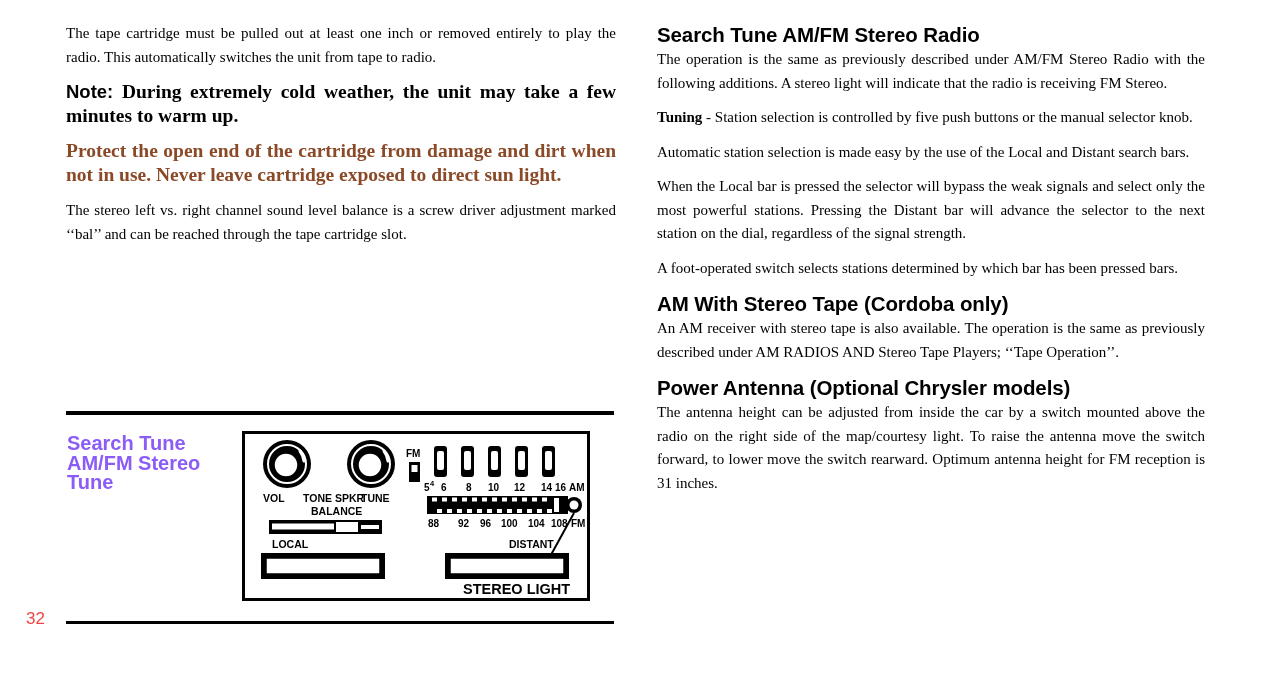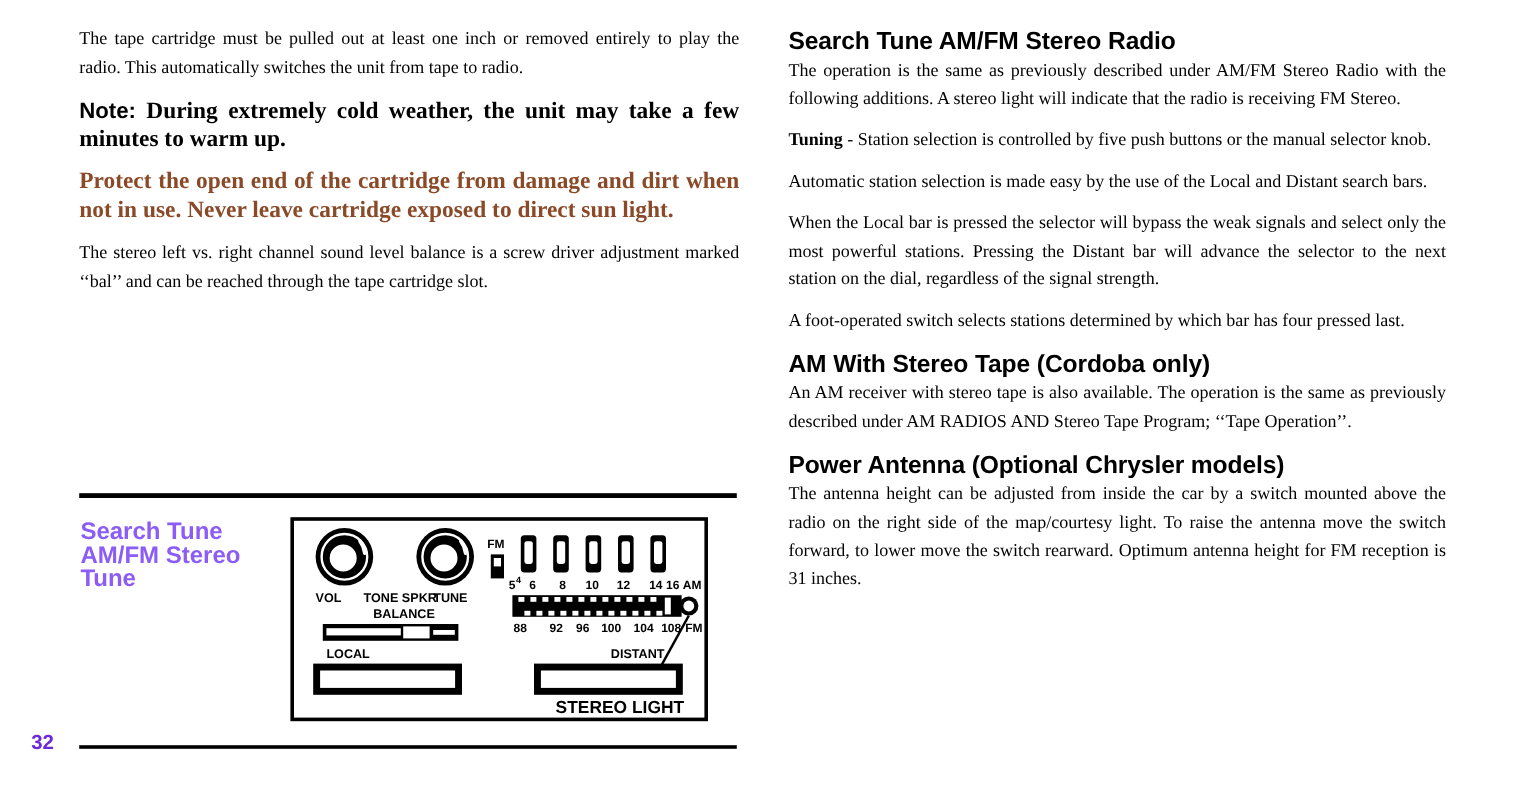"A foot-operated switch selects stations" p.body { text: four pressed last -> been pressed bars }
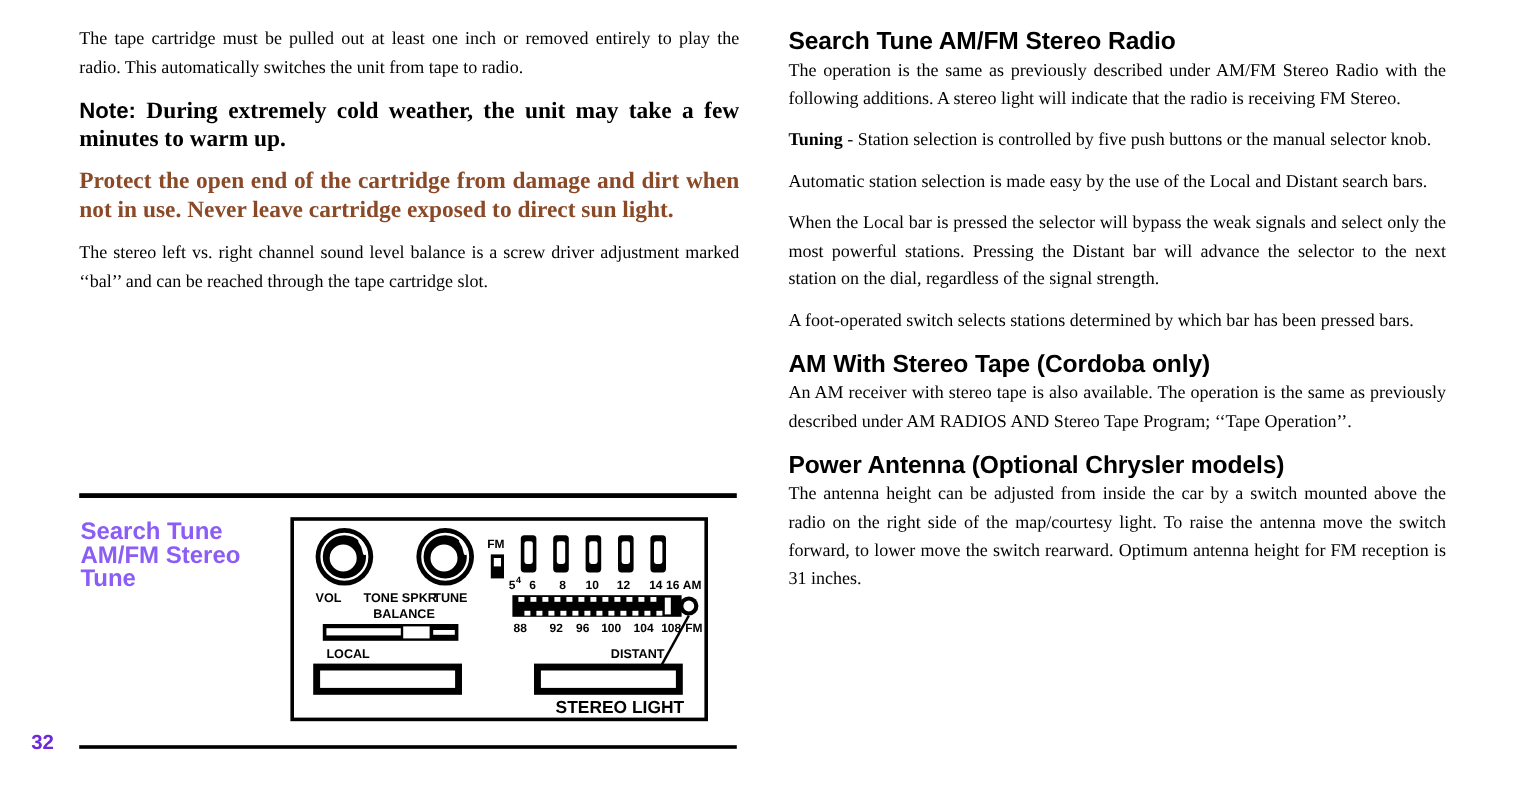"An AM receiver with stereo" p.body { text: Program -> Players }
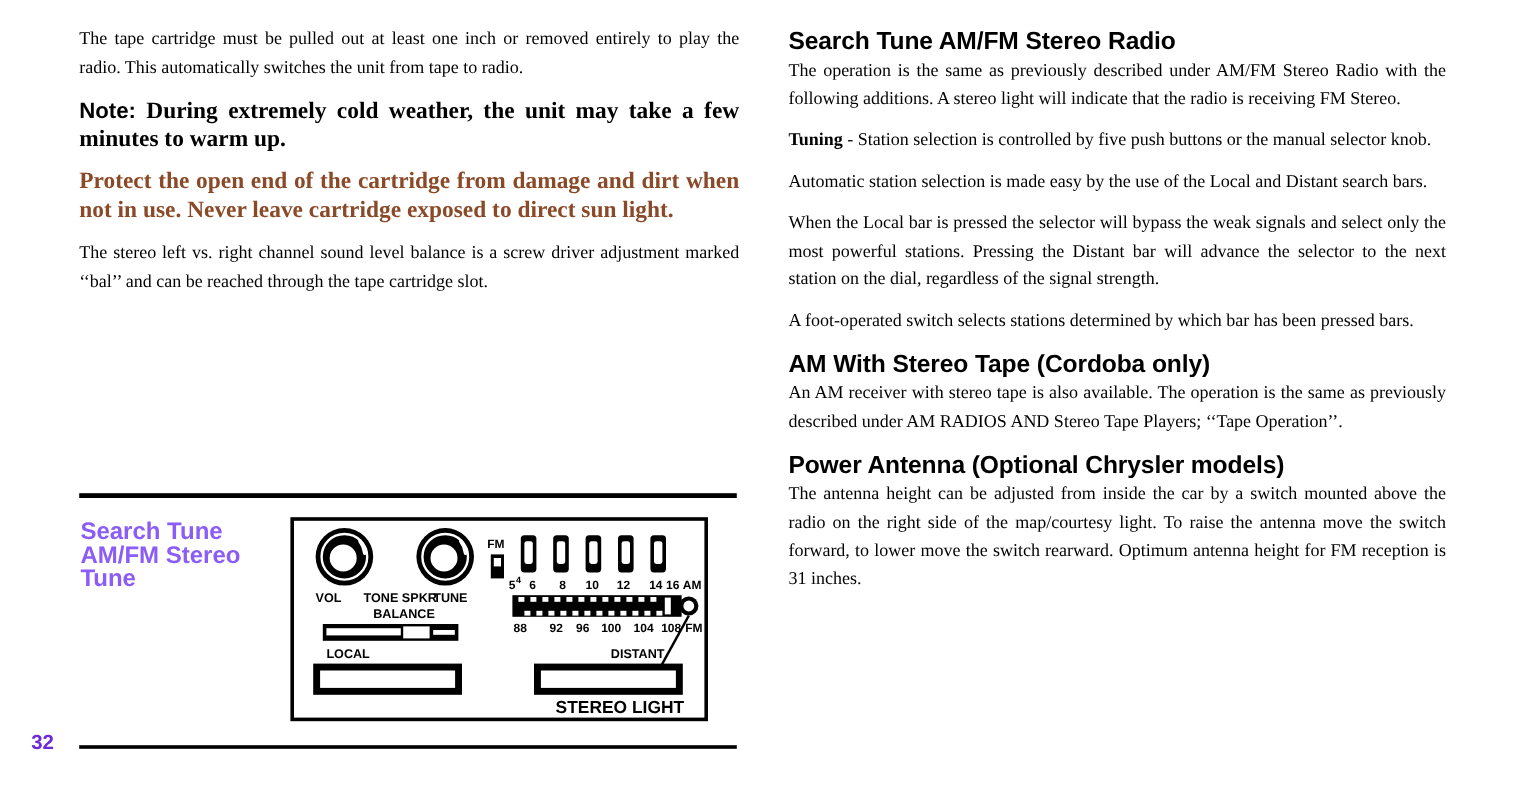"32" .page-num { color: #6d28d9 -> #ef4444; font-weight: bold -> normal }
